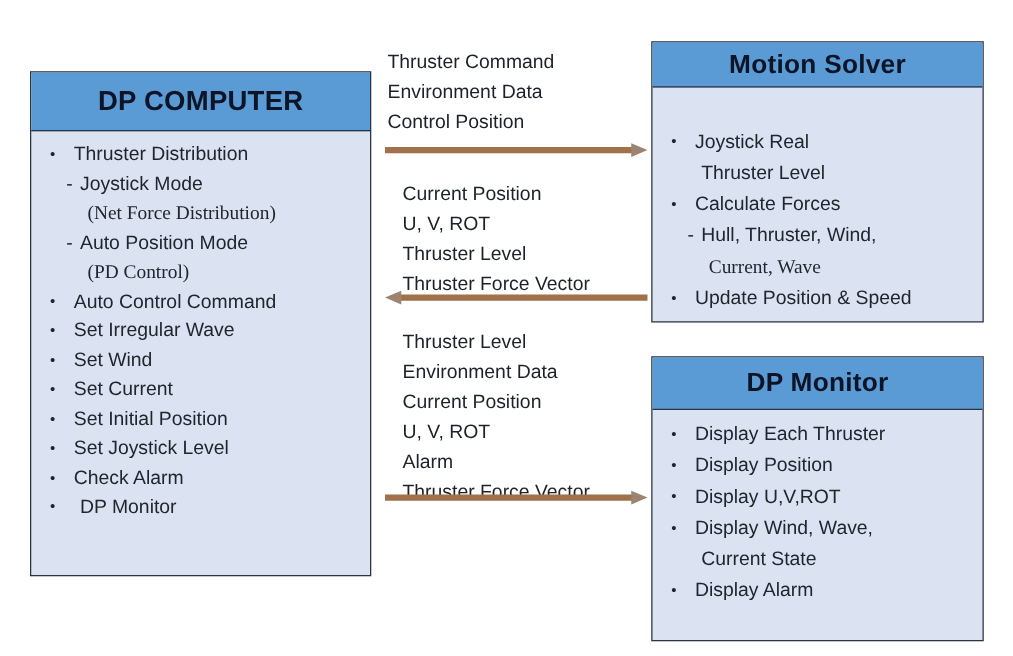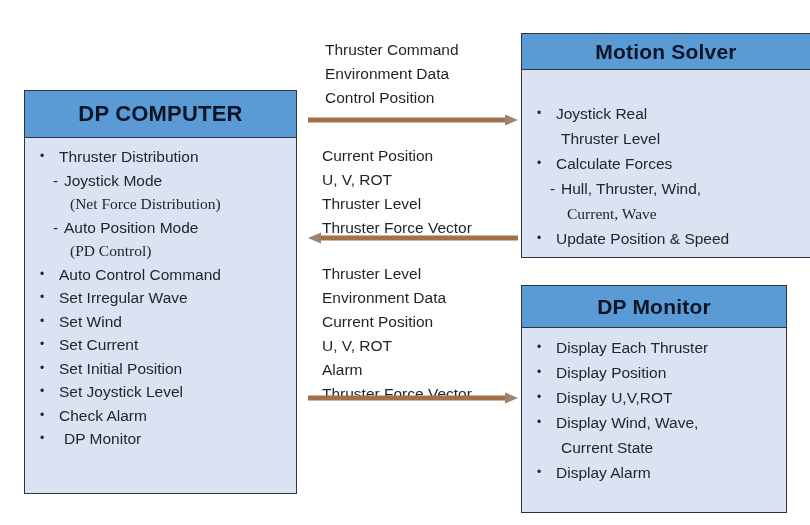"Thruster Command" #flow-label-1 { left: 325px -> 310px }
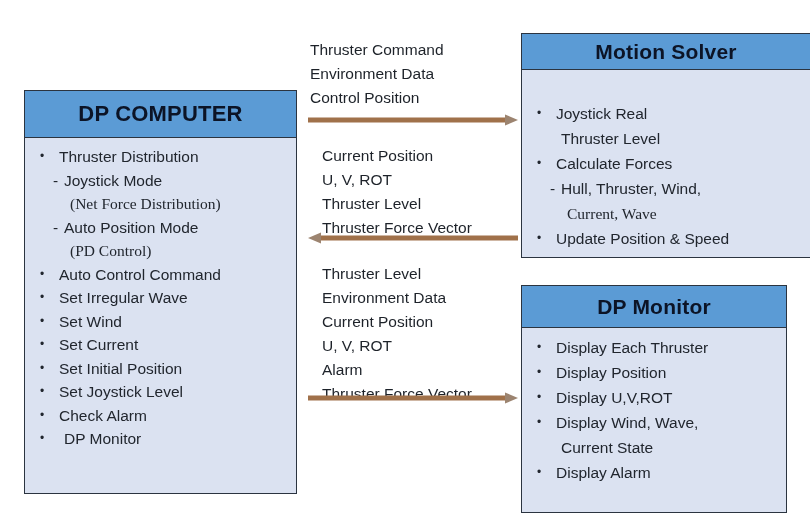"Motion Solver" #box-motion-solver { width: 290px -> 266px }
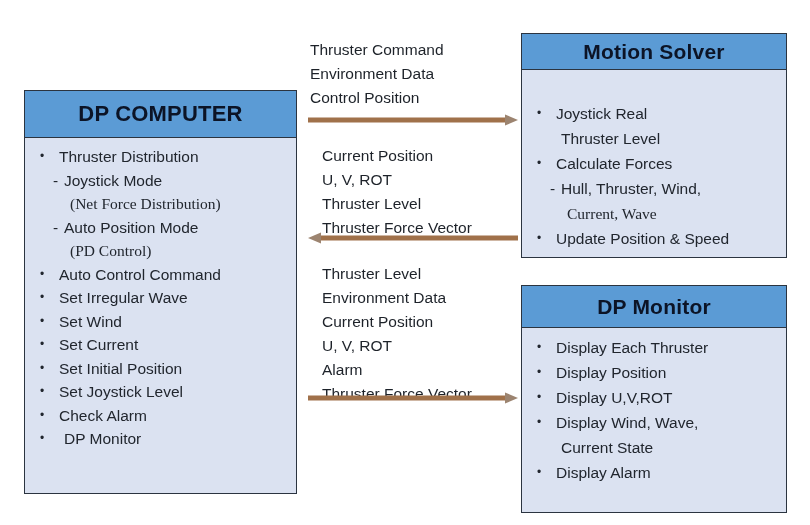"DP COMPUTER" #box-dp-computer { margin-top: 33px -> none }
